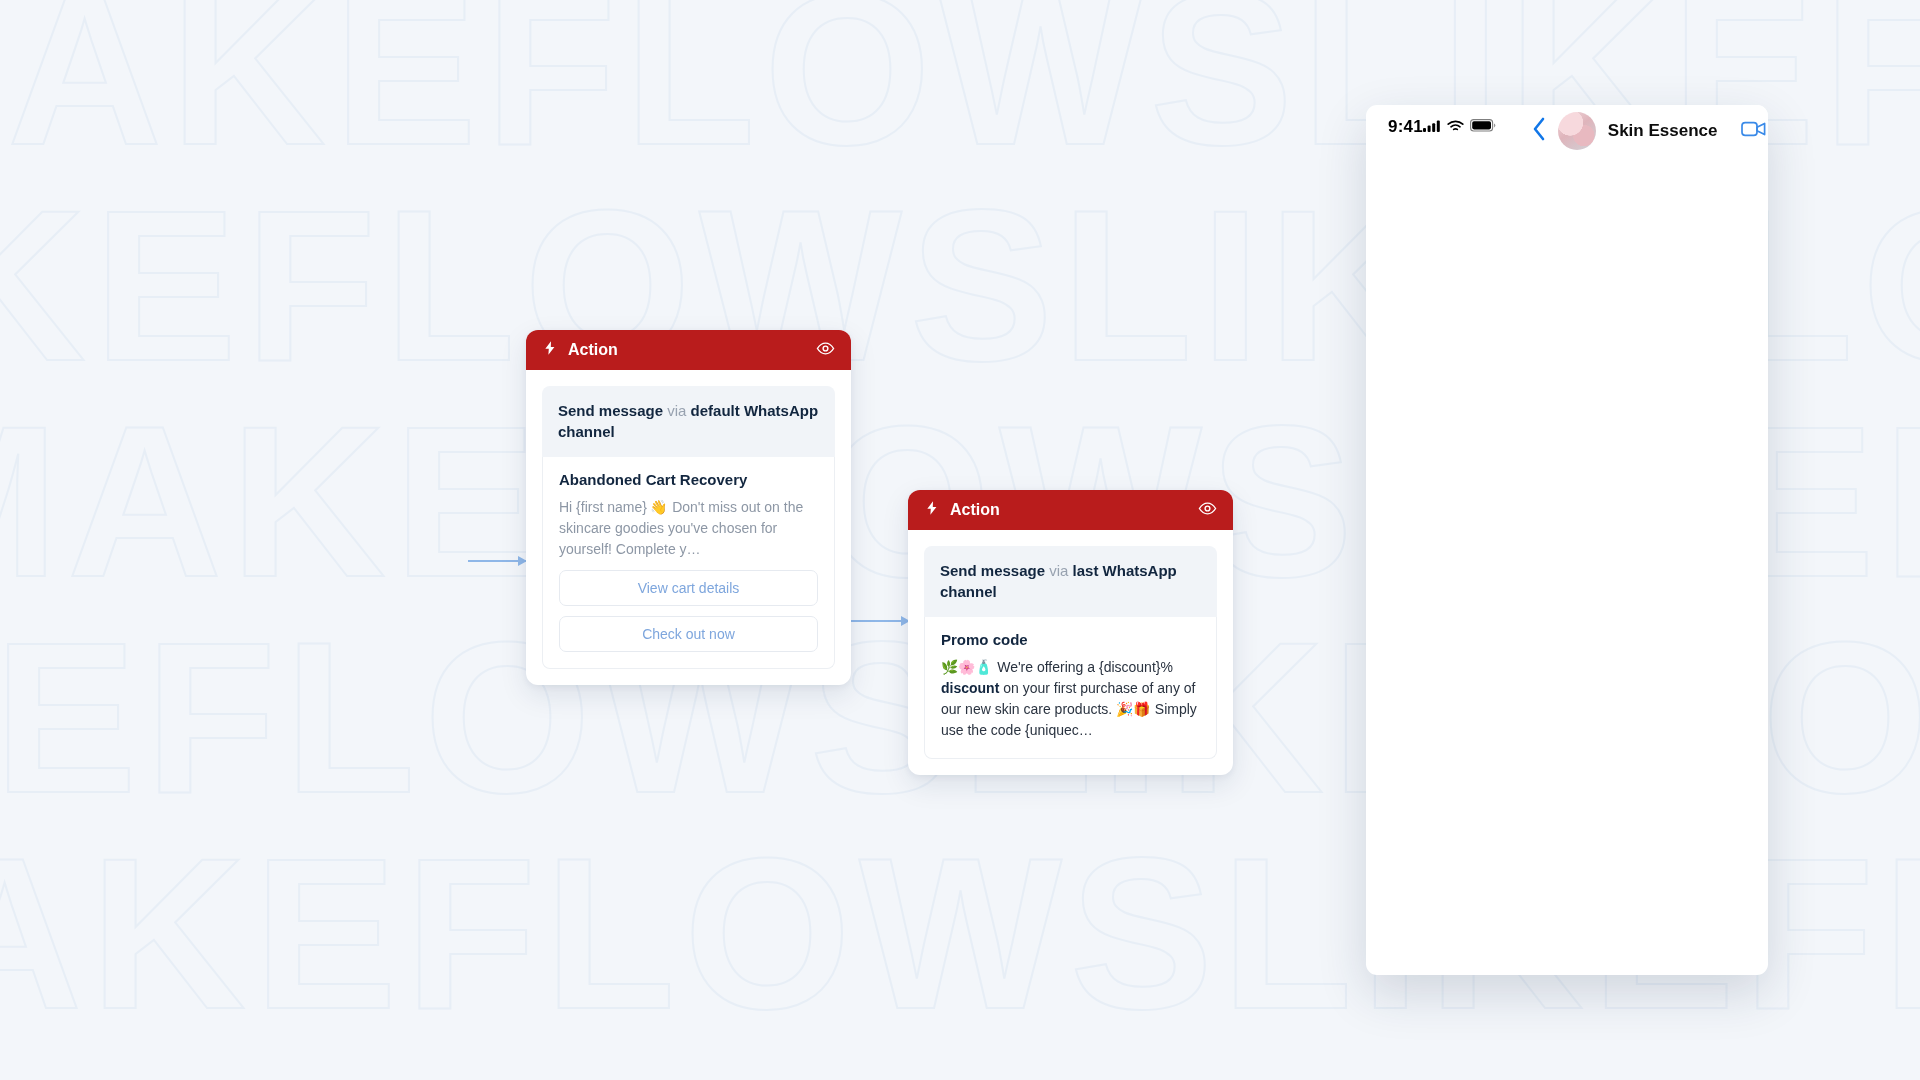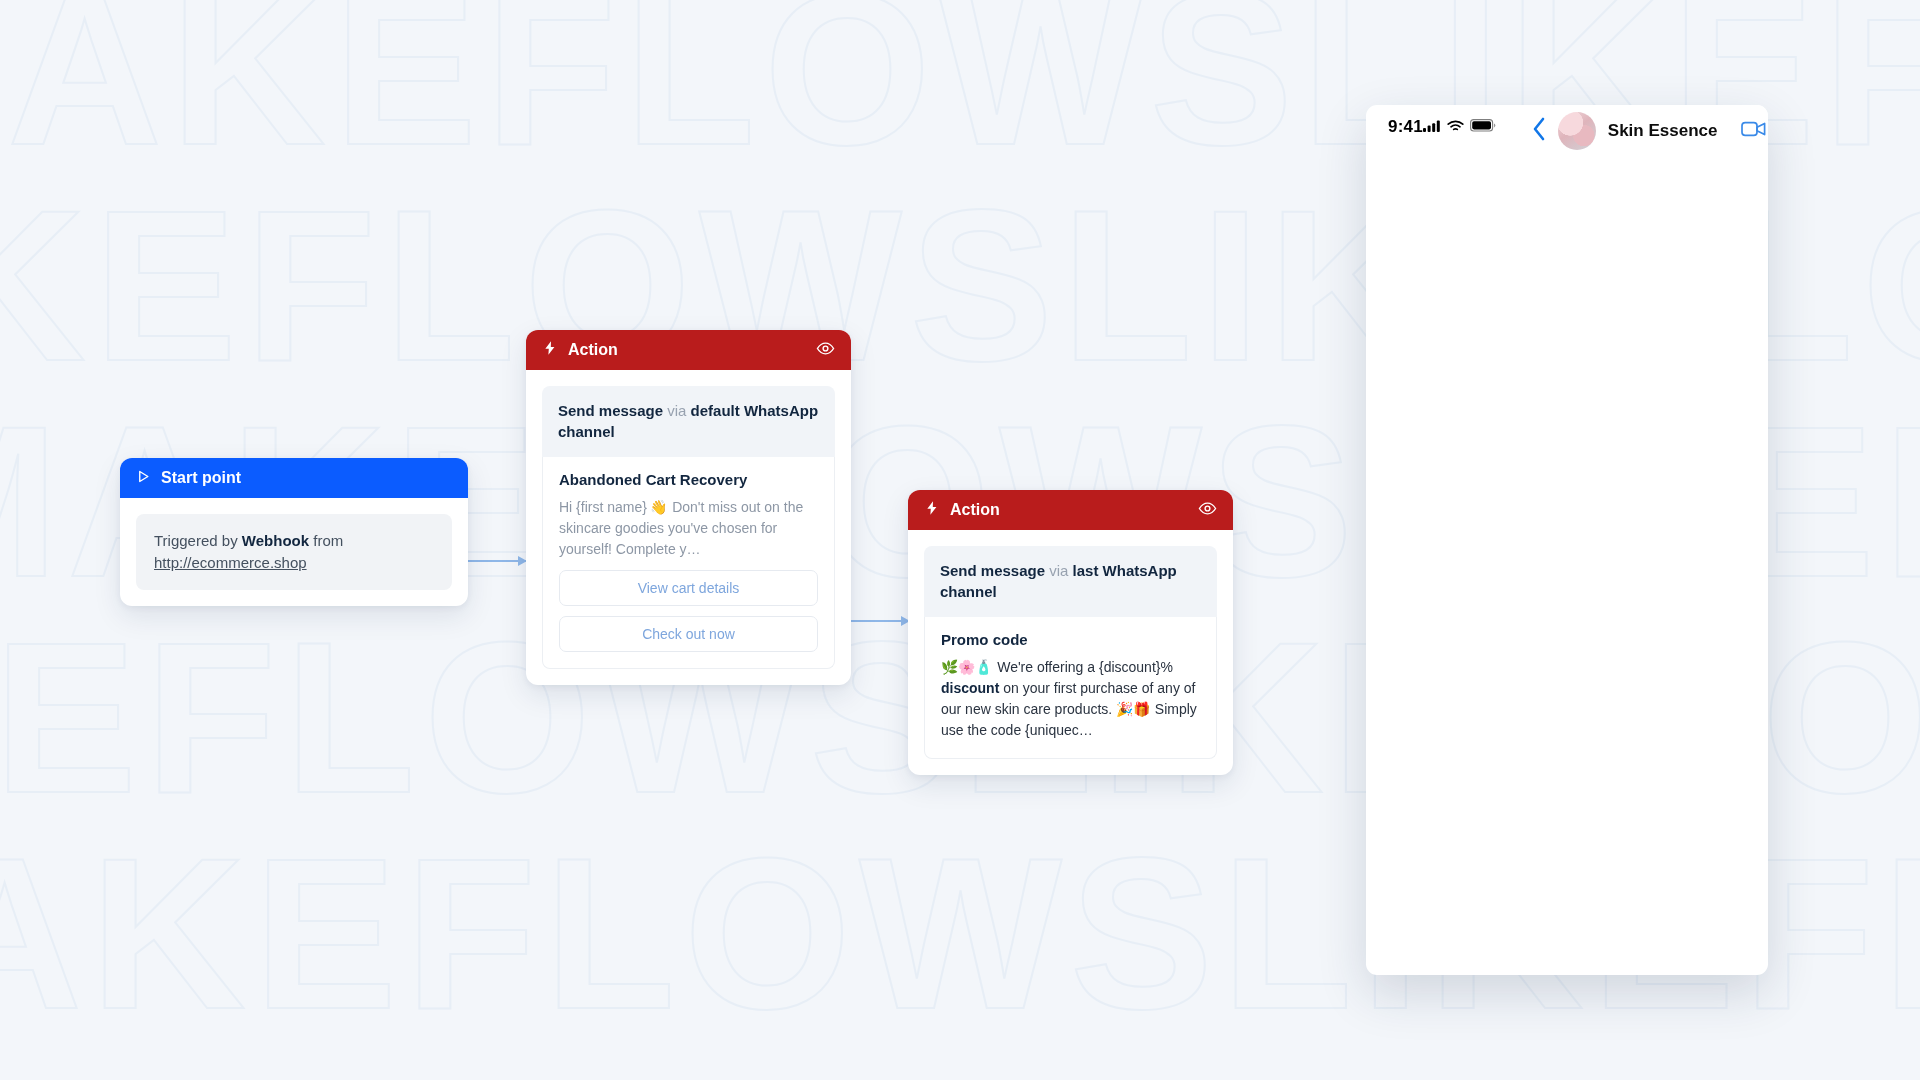"Start point" div.node { html: <div> <div> <span> <svg> <path></path> </svg> </span> <span>Start point</span> </div> <div> <div> <span>Triggered by </span><b>Webhook</b><span> from </span><span>http://ecommerce.shop</span> </div> </div> </div> -> none }
